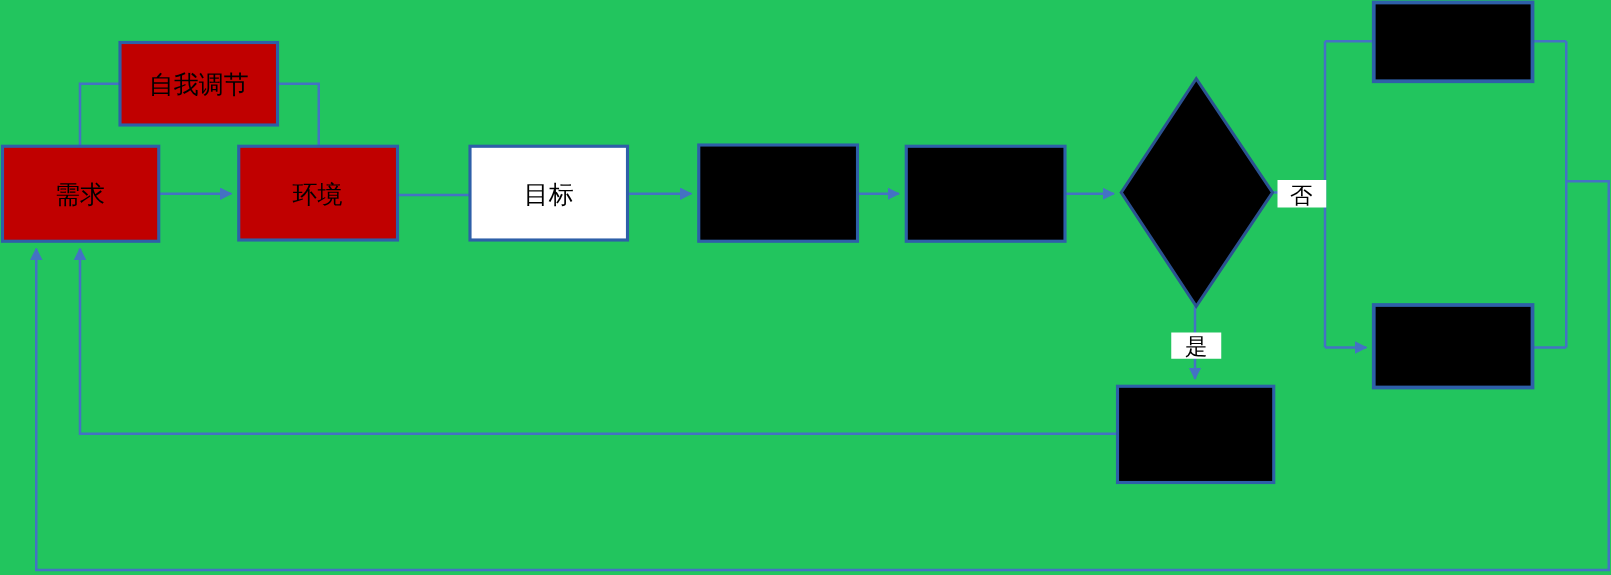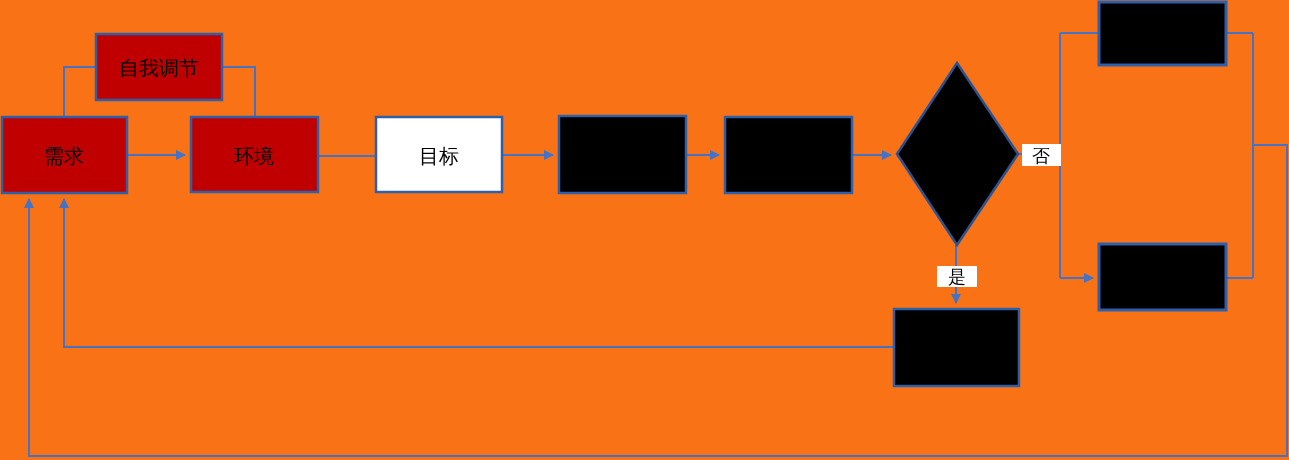"自我调节" .canvas { background: #f97316 -> #22c55e }
